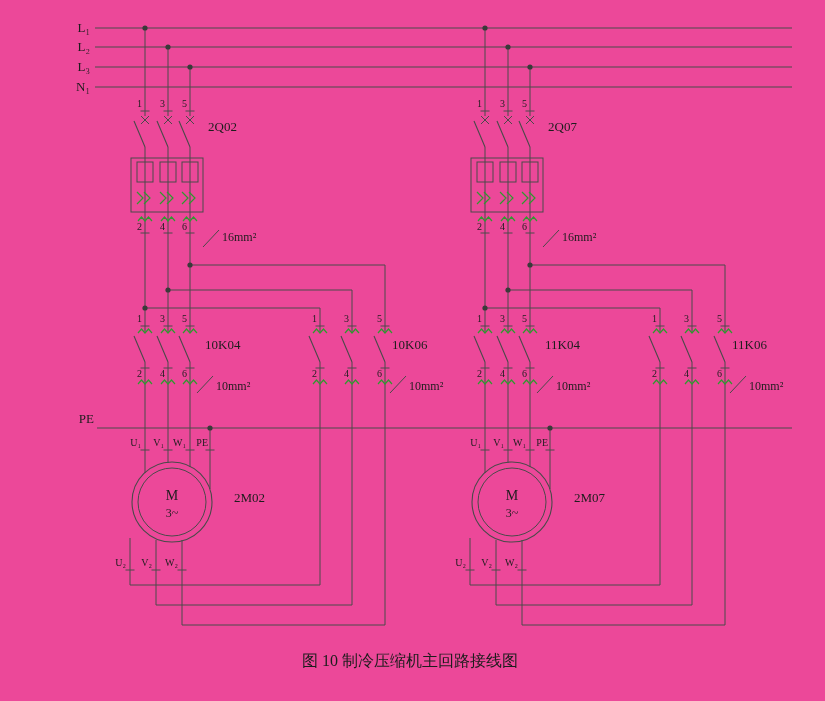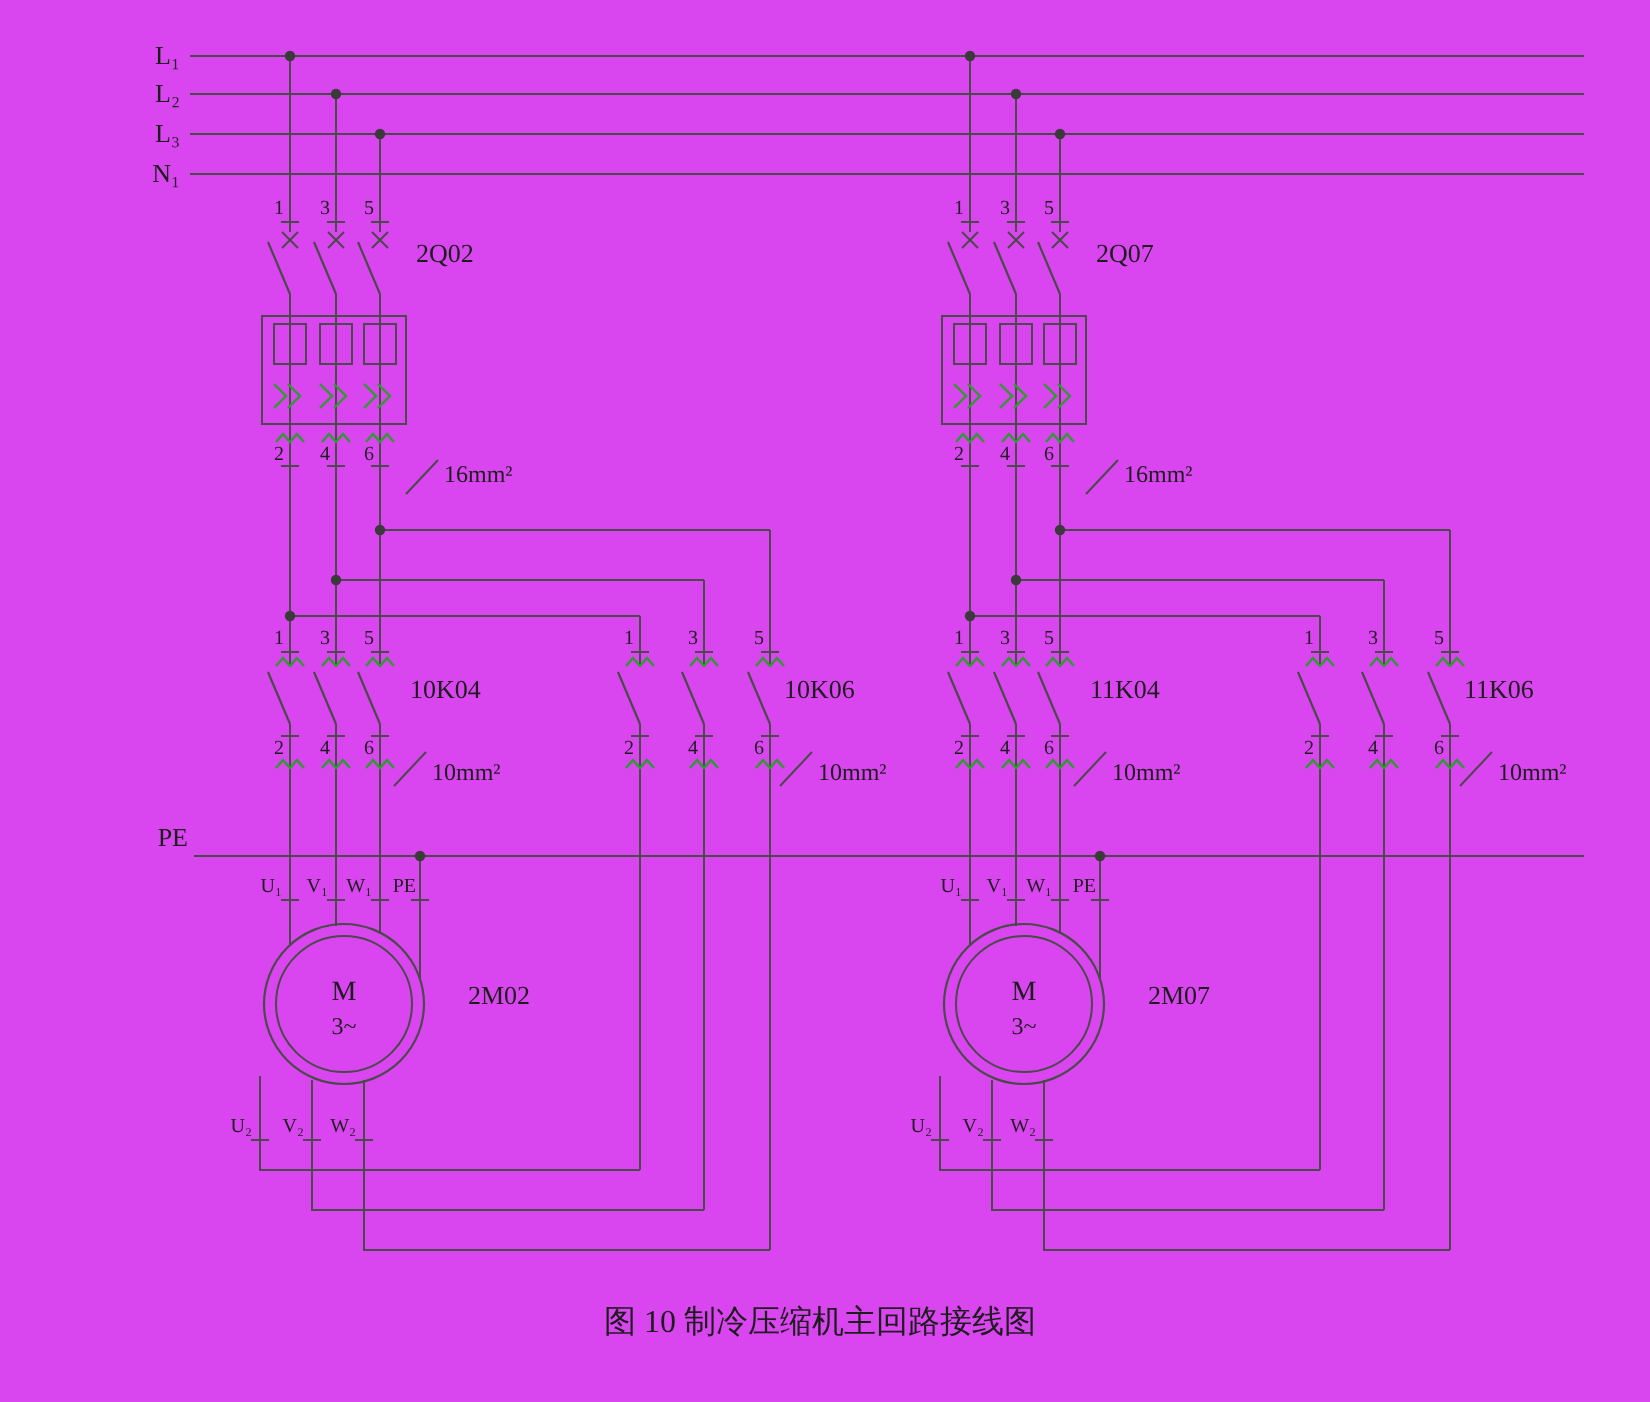"L₁" .page { background: #d946ef -> #ec4899 }
